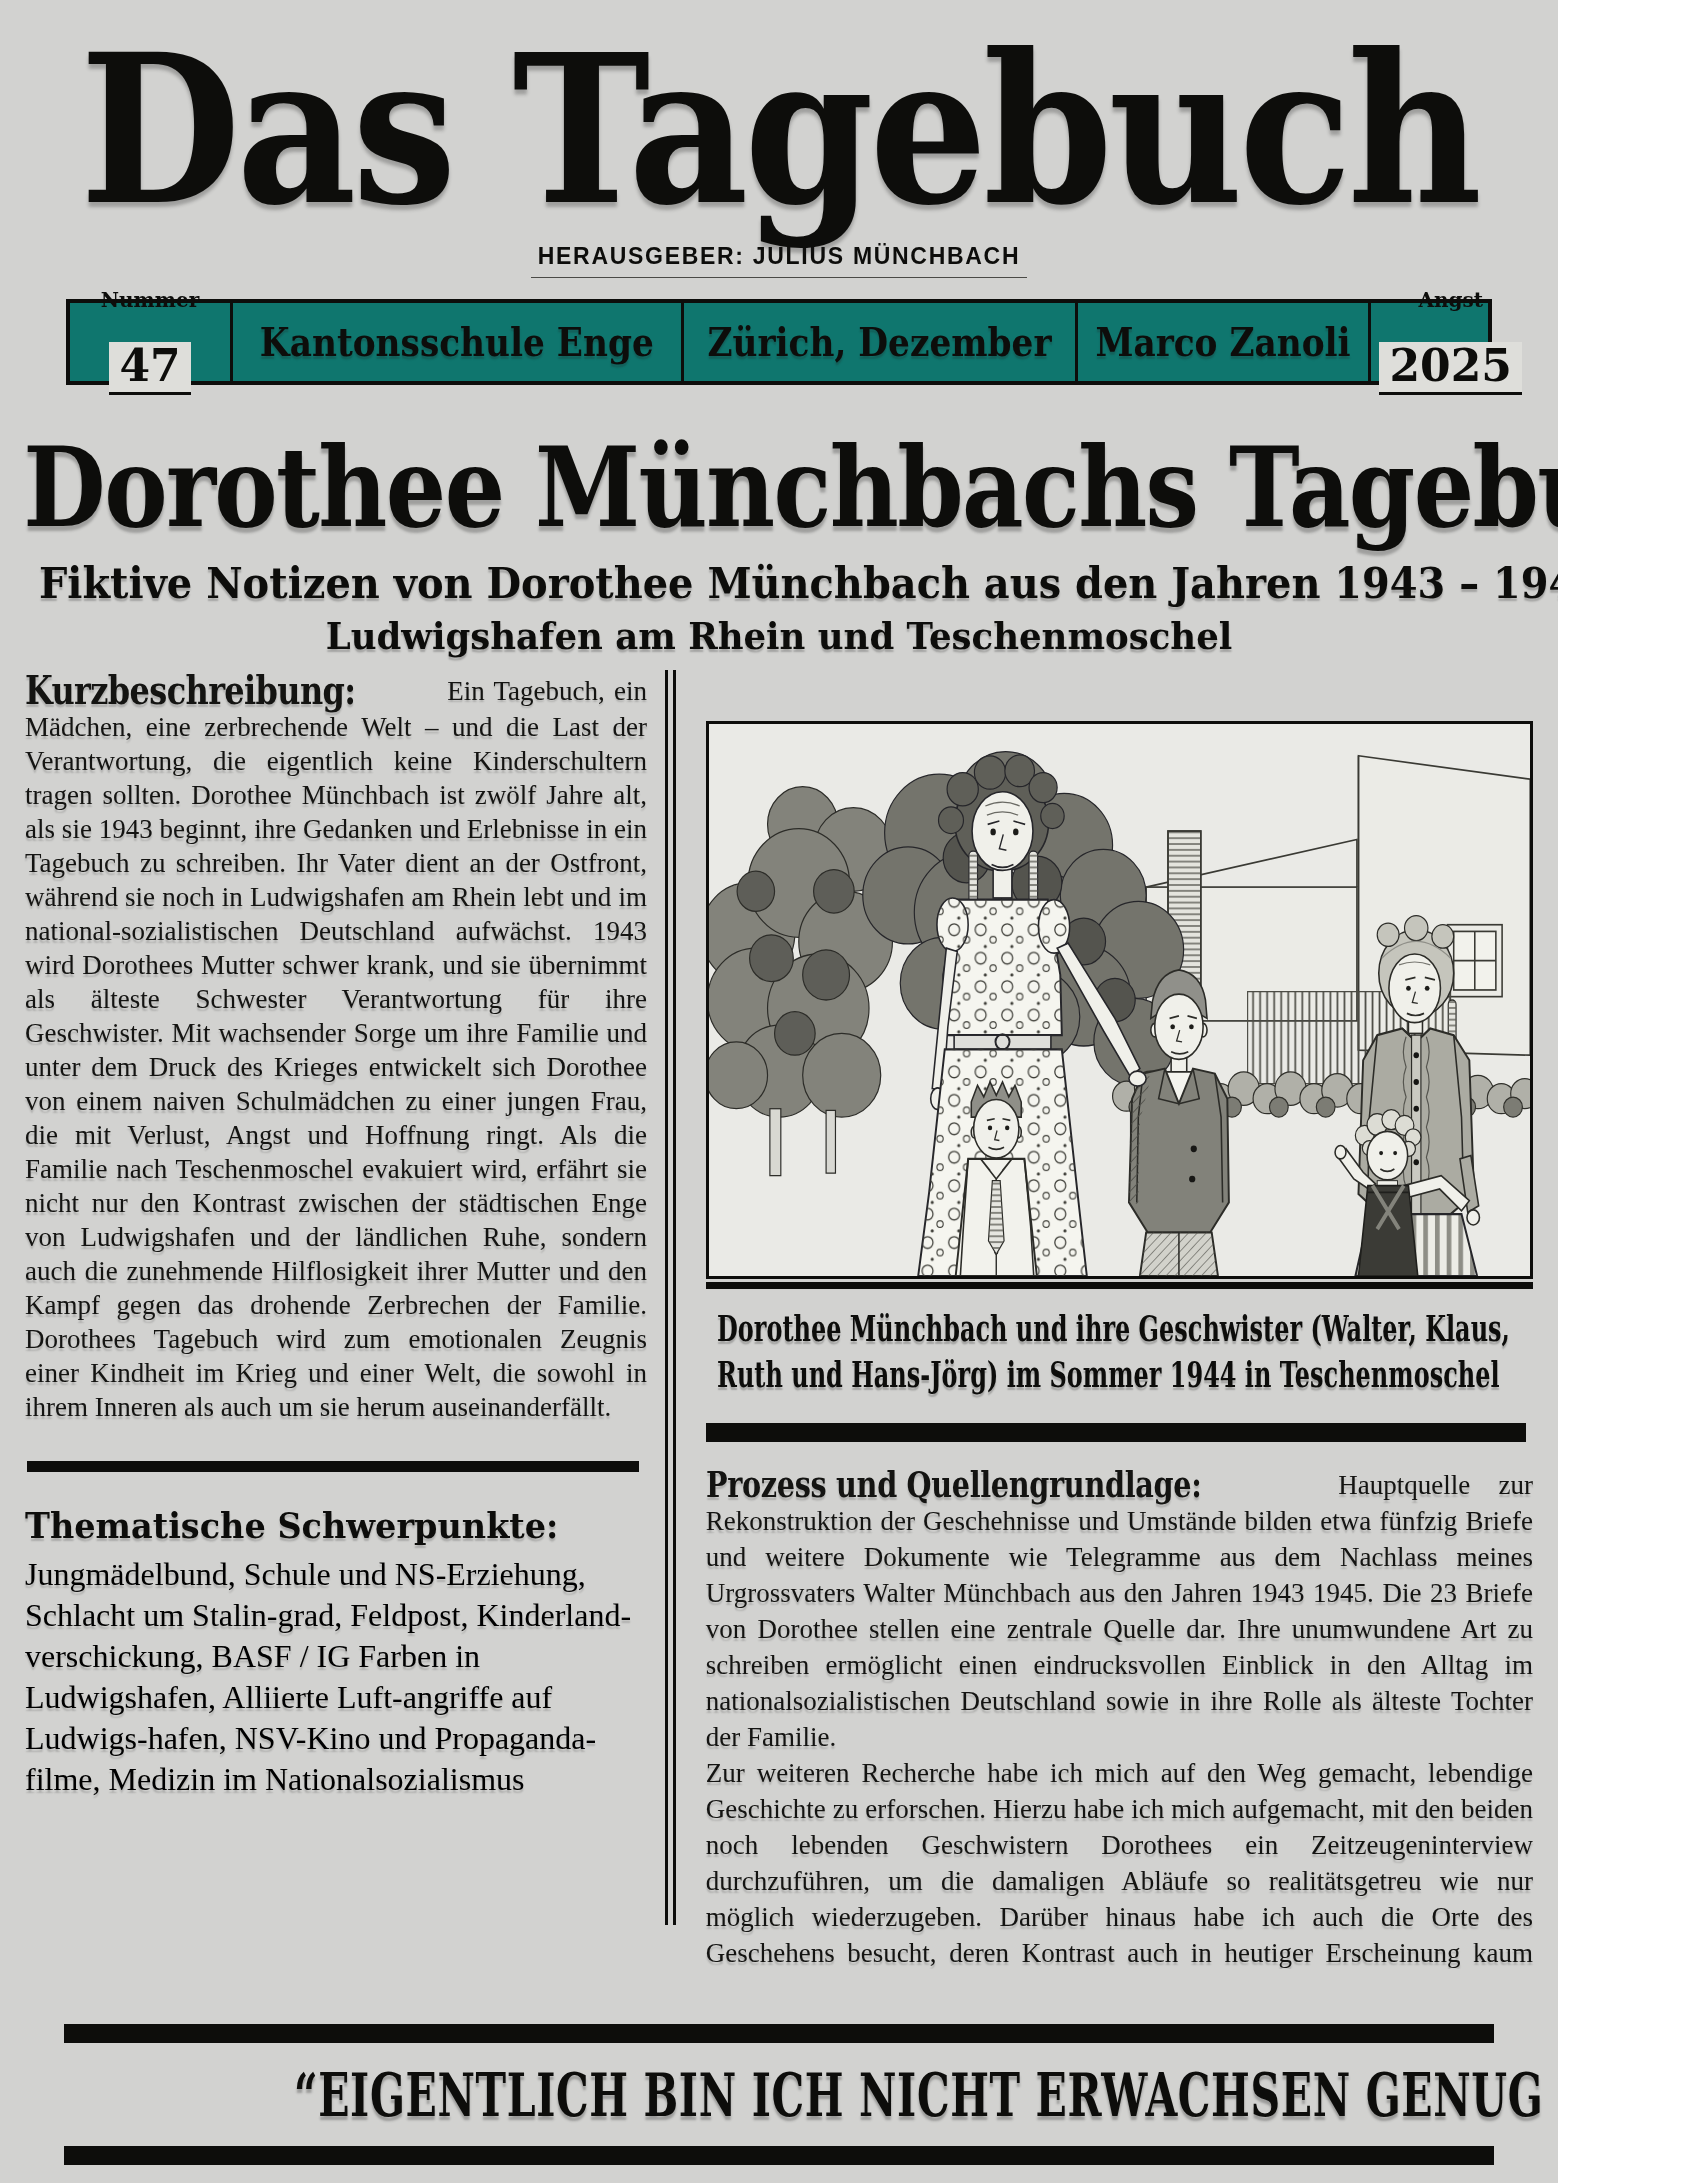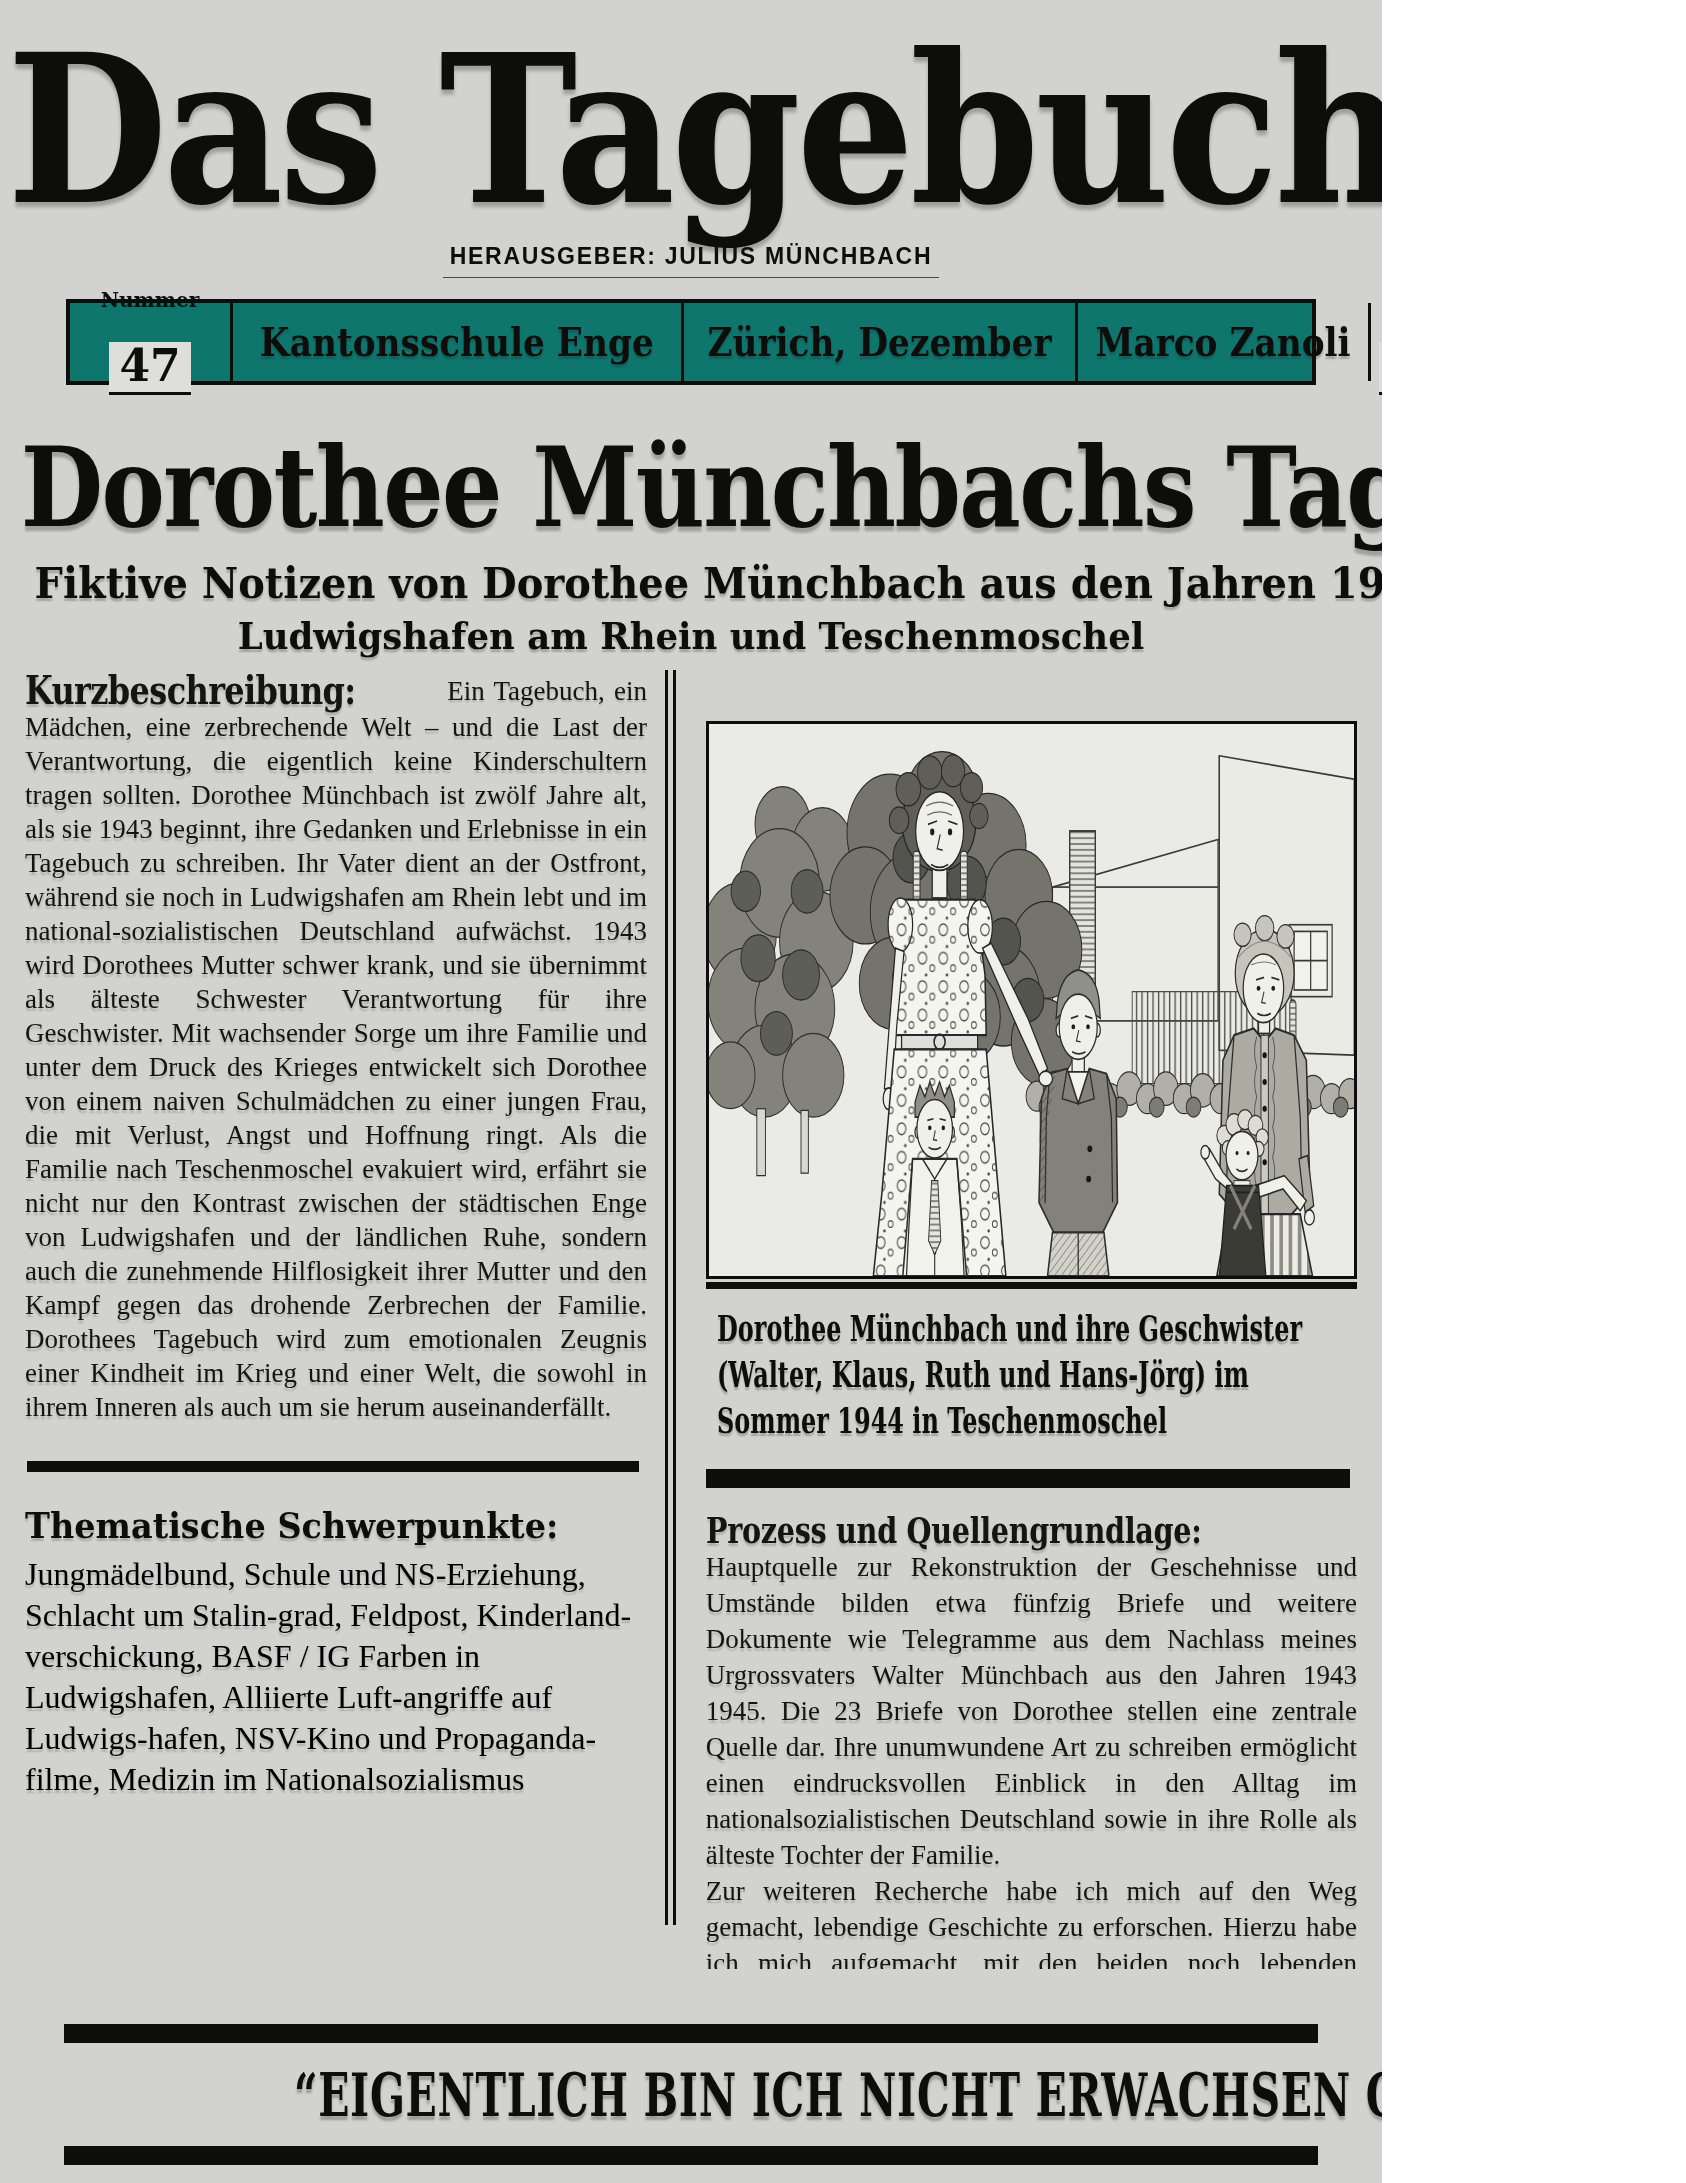"Das Tagebuch" .page { width: 1382px -> 1558px }
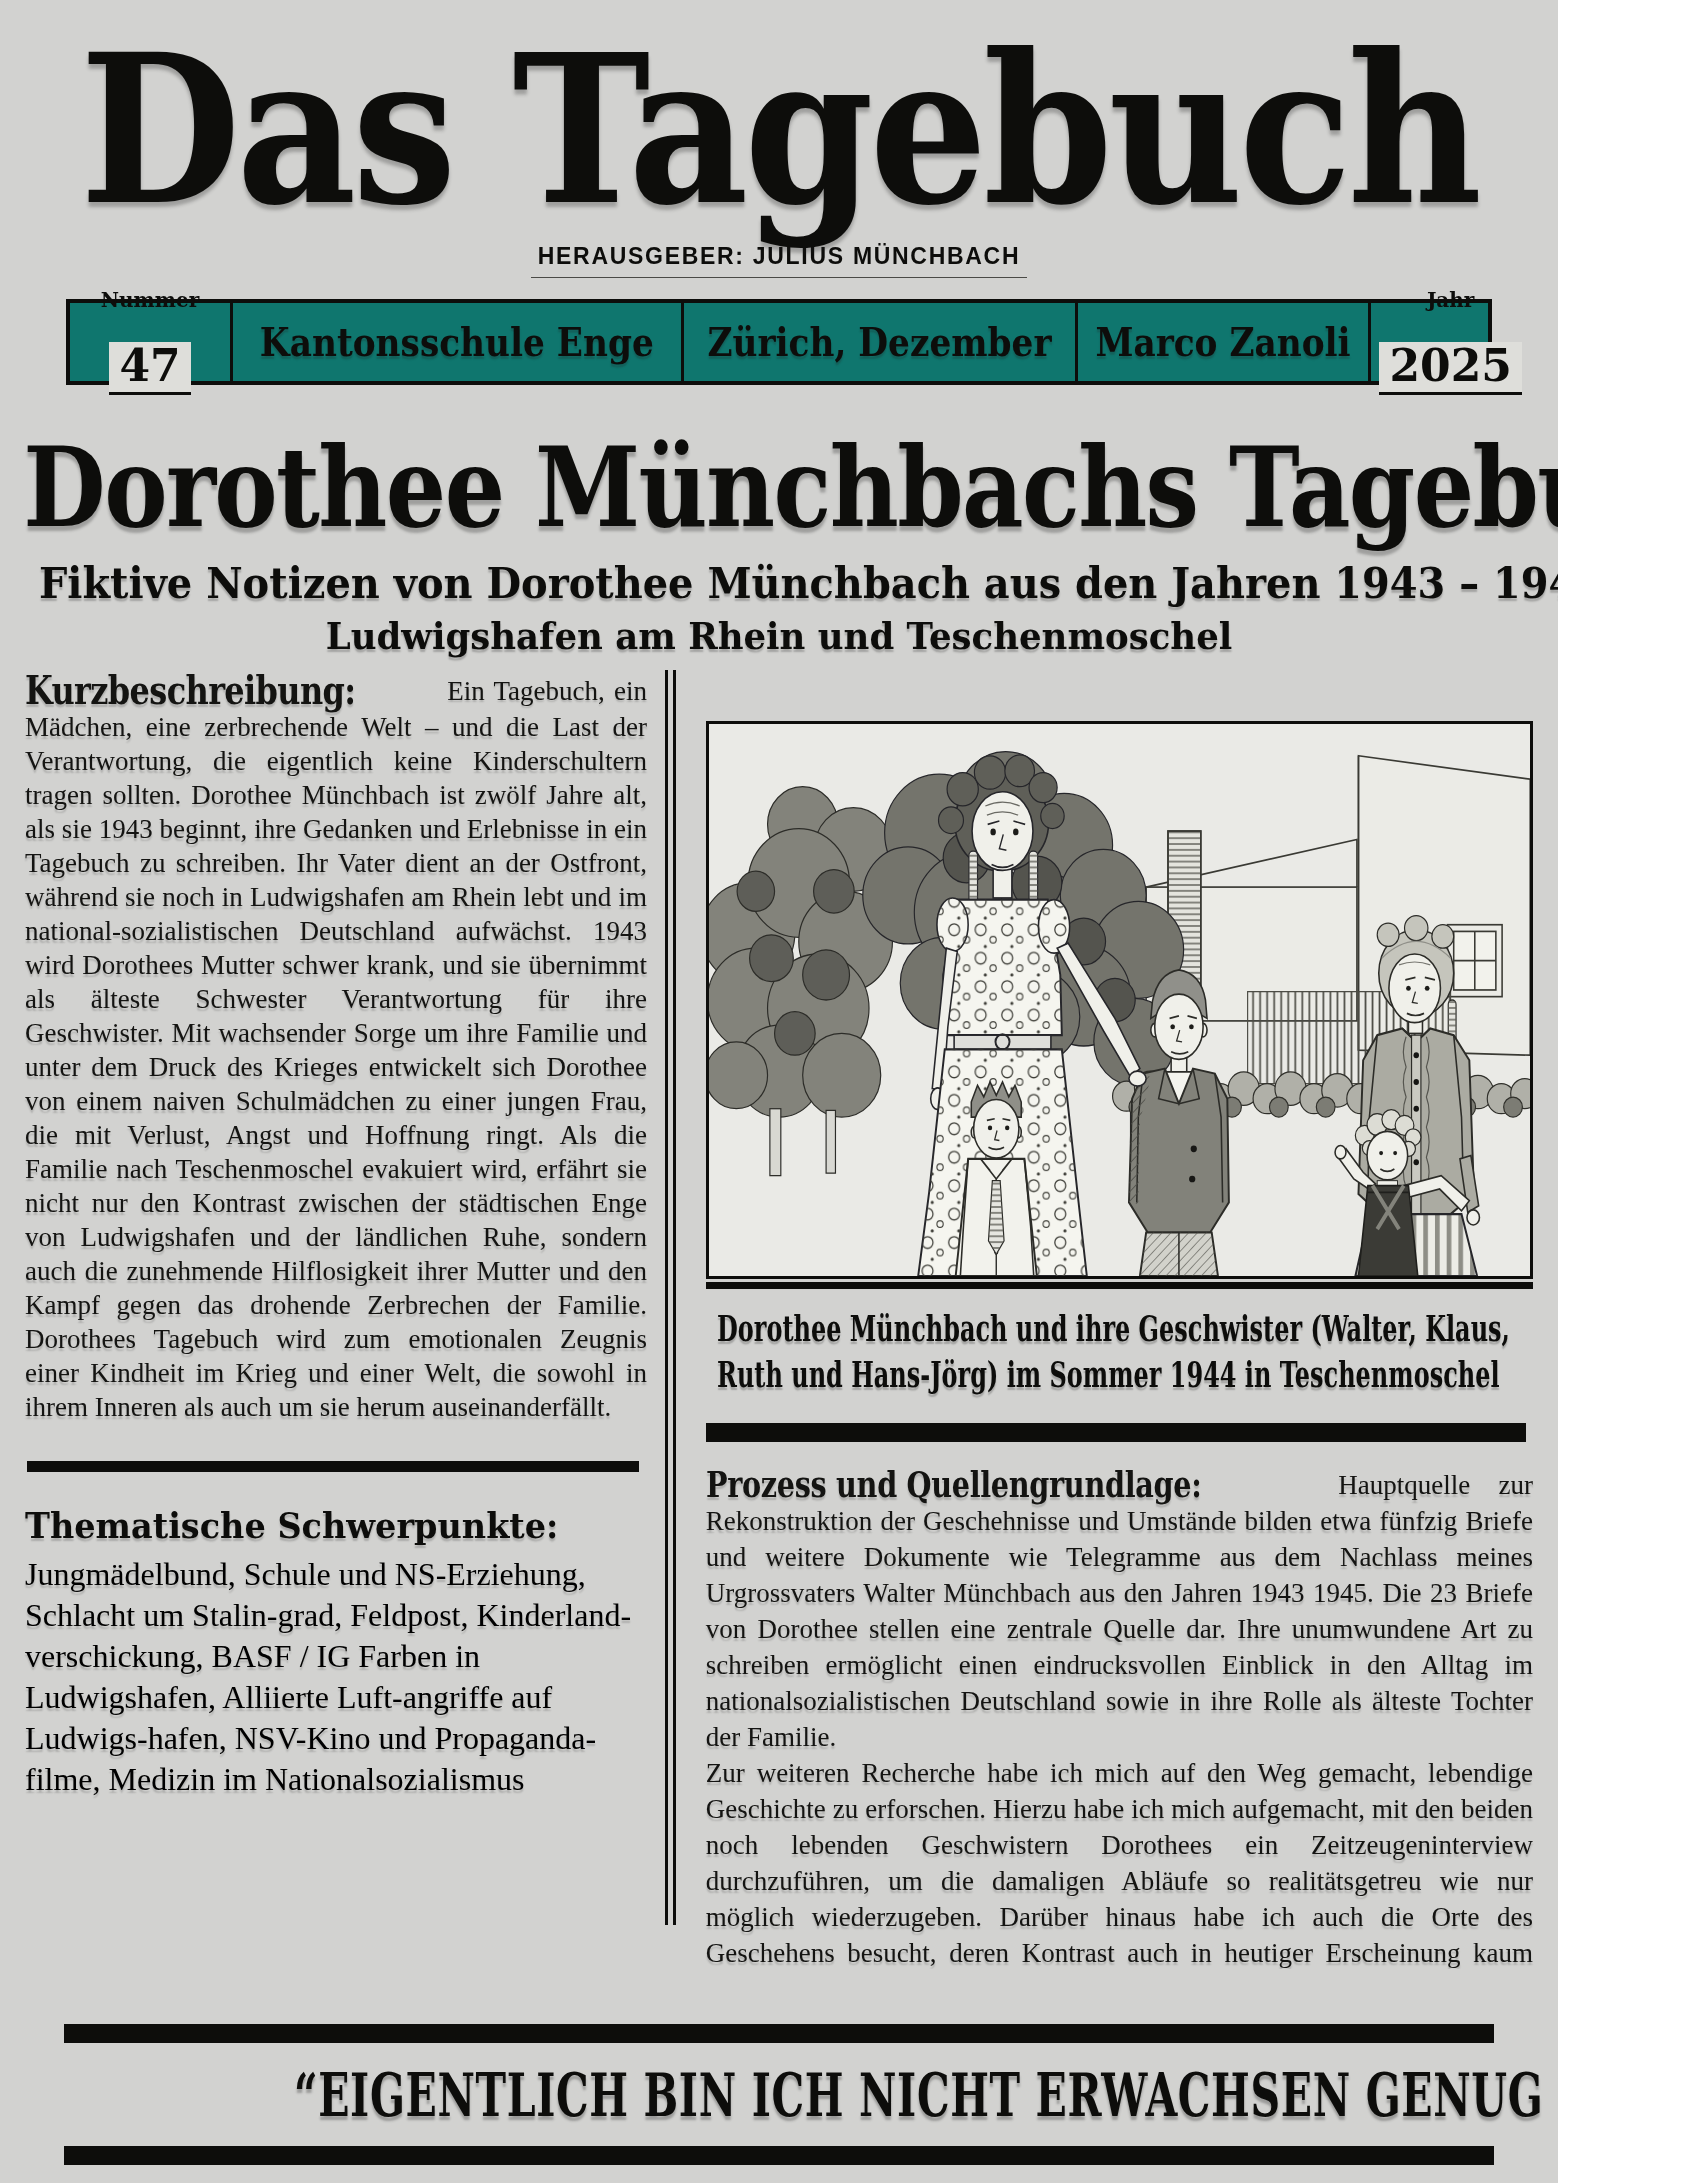"Jahr" div.cell-label { text: Jahr -> Angst }
